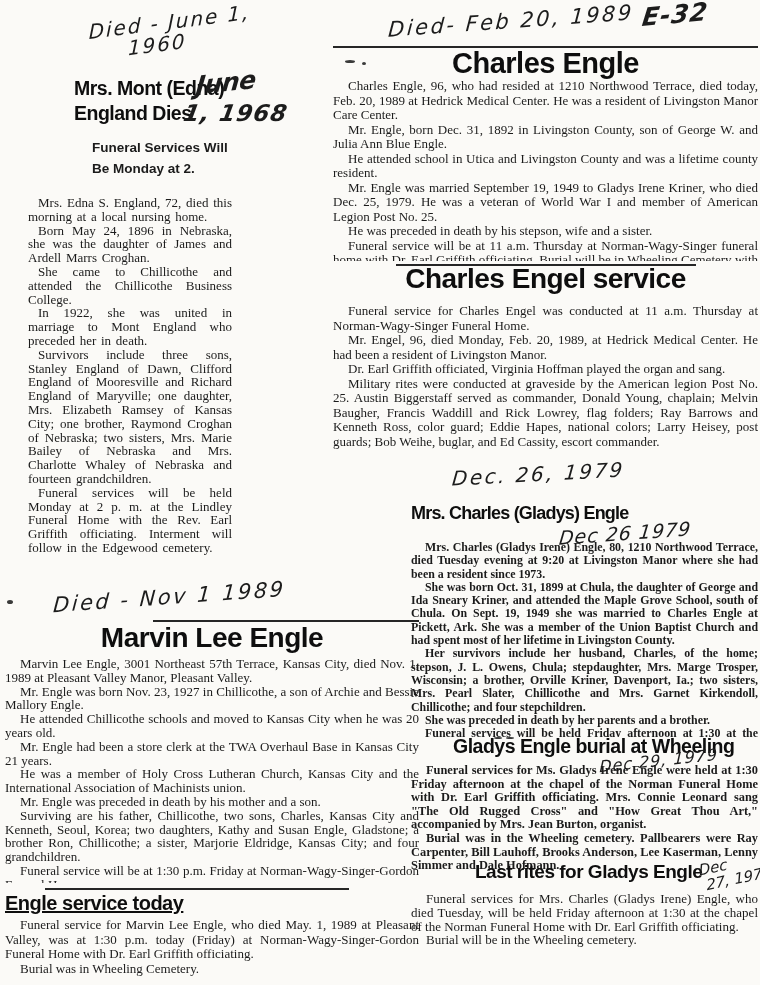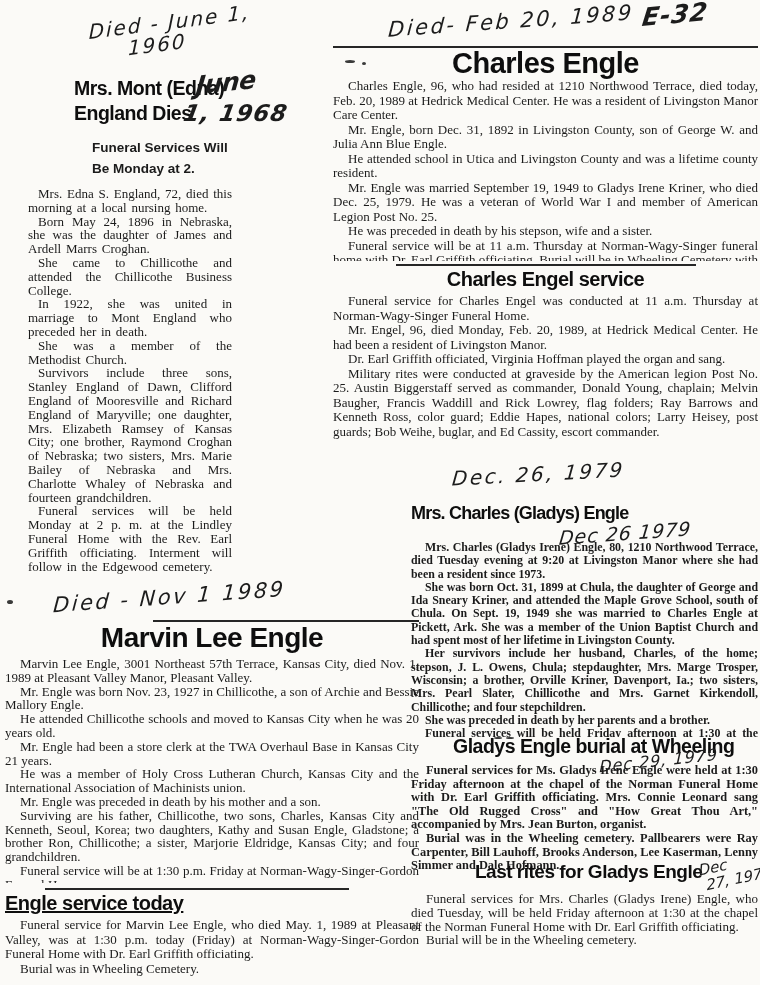"Mrs. Edna S. England, 72," .edna-body { margin-top: 8px -> 17px }
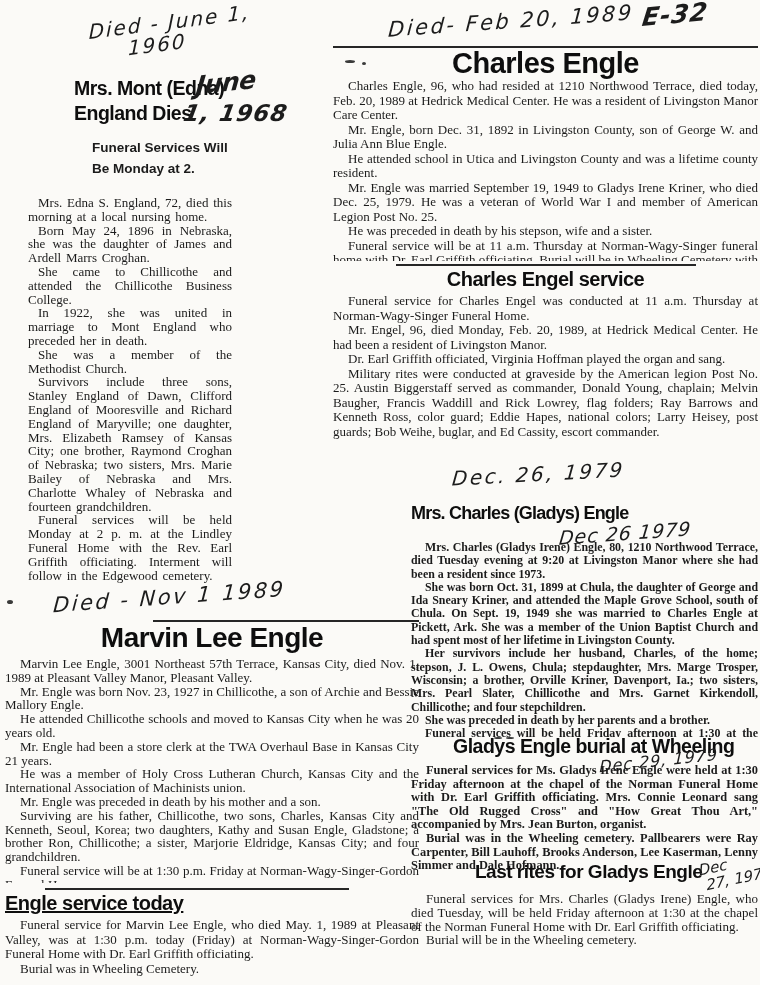"Charles Engel service" .engelsvc-headline { font-size: 20px -> 28px }
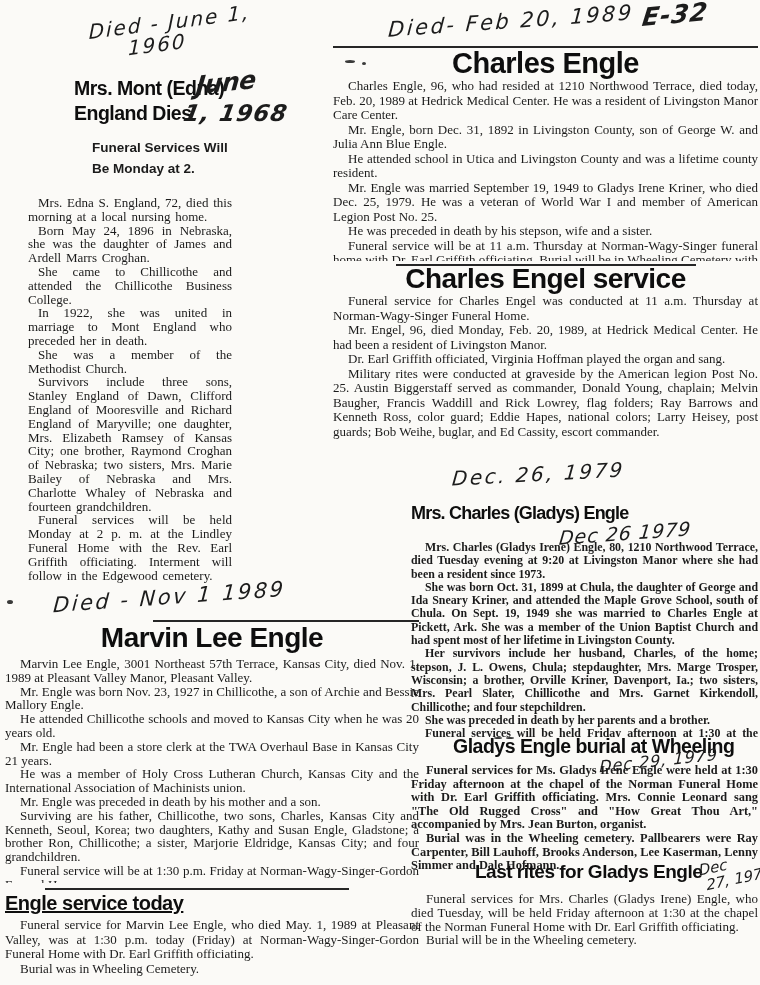"Funeral service for Charles Engel" #clip-engelsvc .wide-body { margin-top: 3px -> 13px }
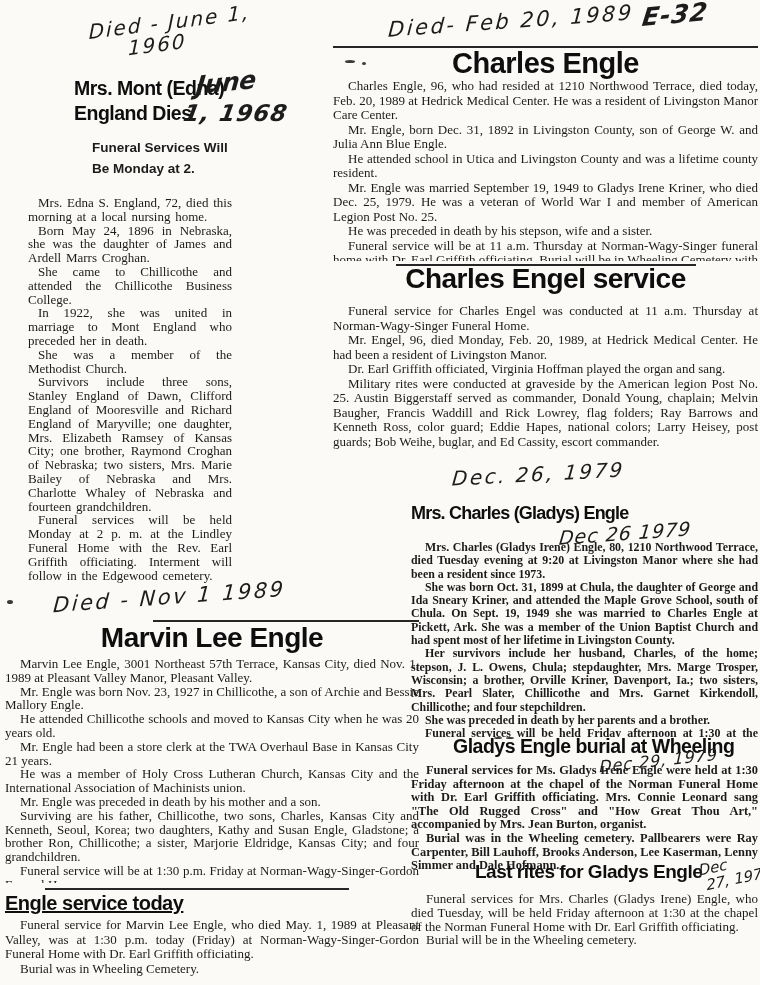"She was a member of" p { html: <p>She was a member of the Methodist Church.</p> -> none }
